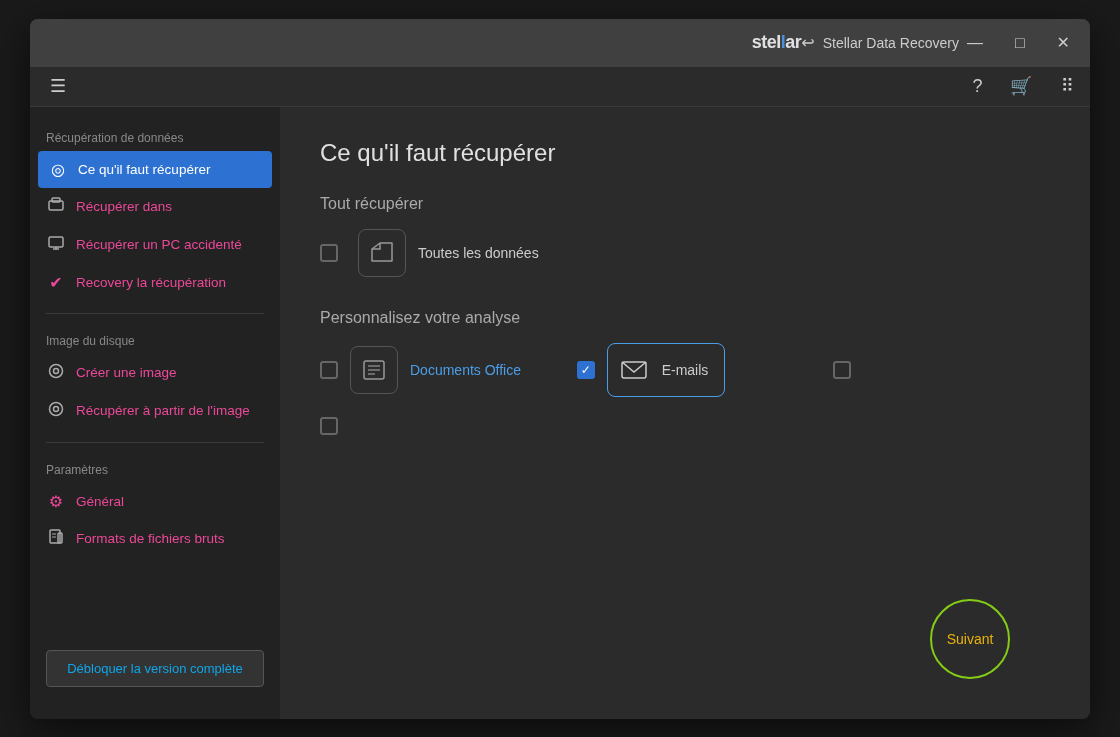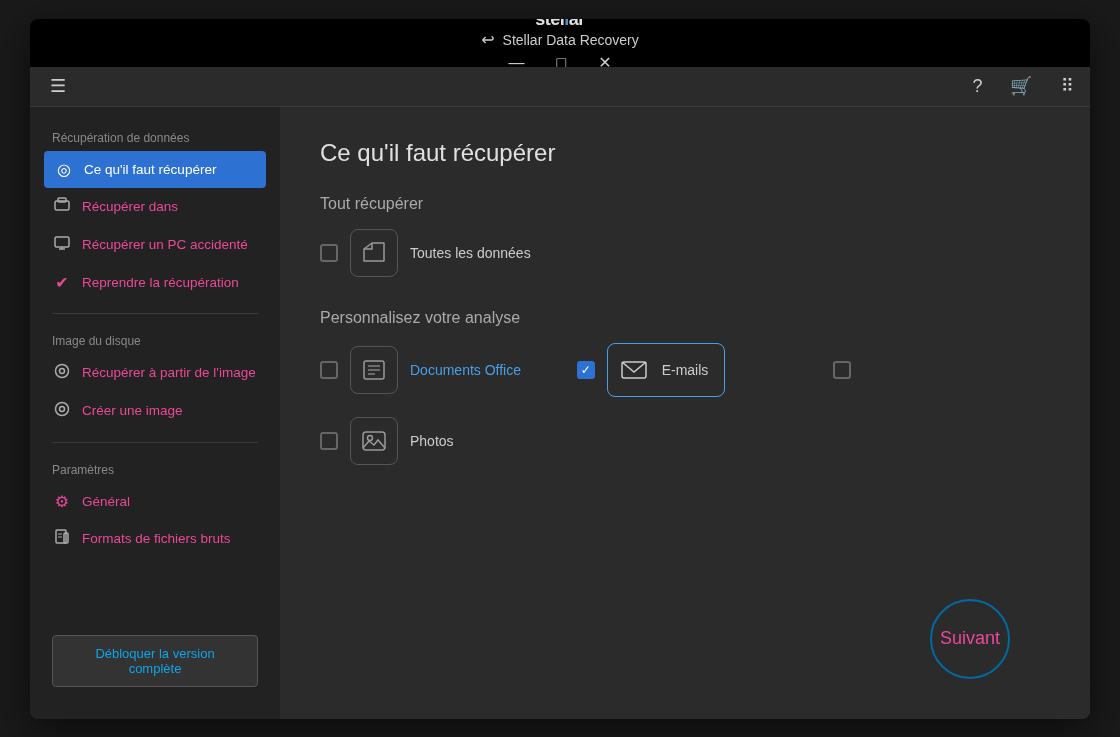"stellar" .title-bar { background: #000000 -> #404040; flex-direction: column -> none; justify-content: center -> flex-end }
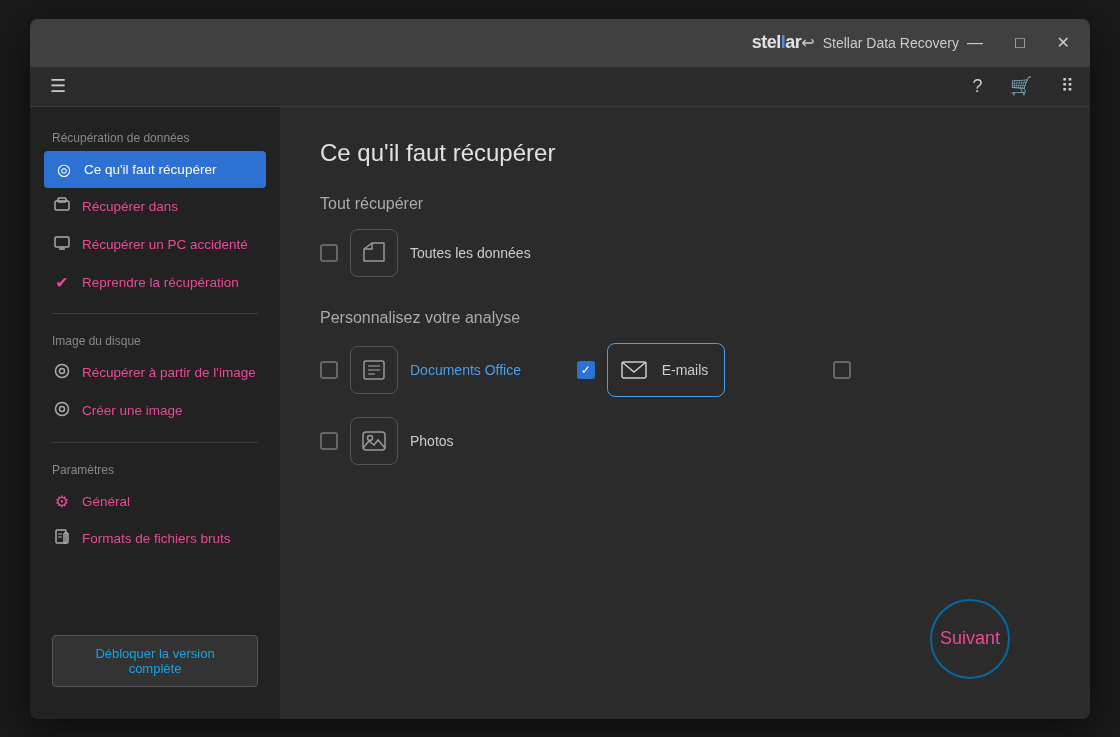"Récupération de données" .sidebar { padding: 16px 6px -> 16px 0 }
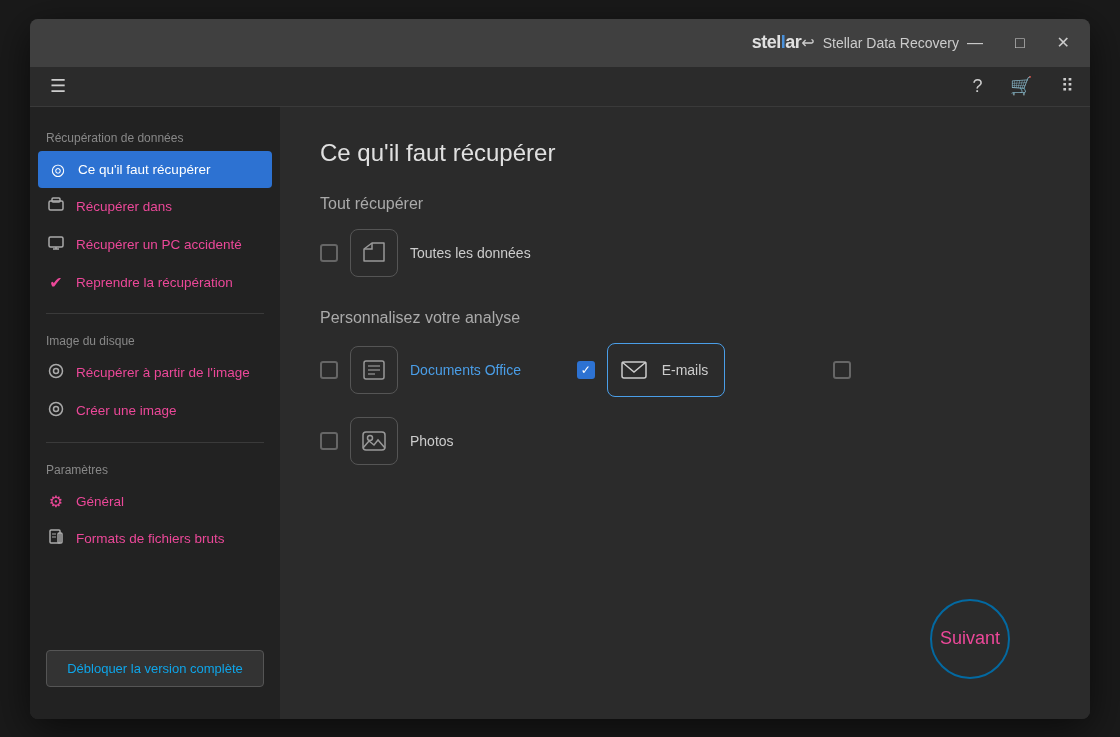"Toutes les données" .recover-all-row { gap: 12px -> 20px }
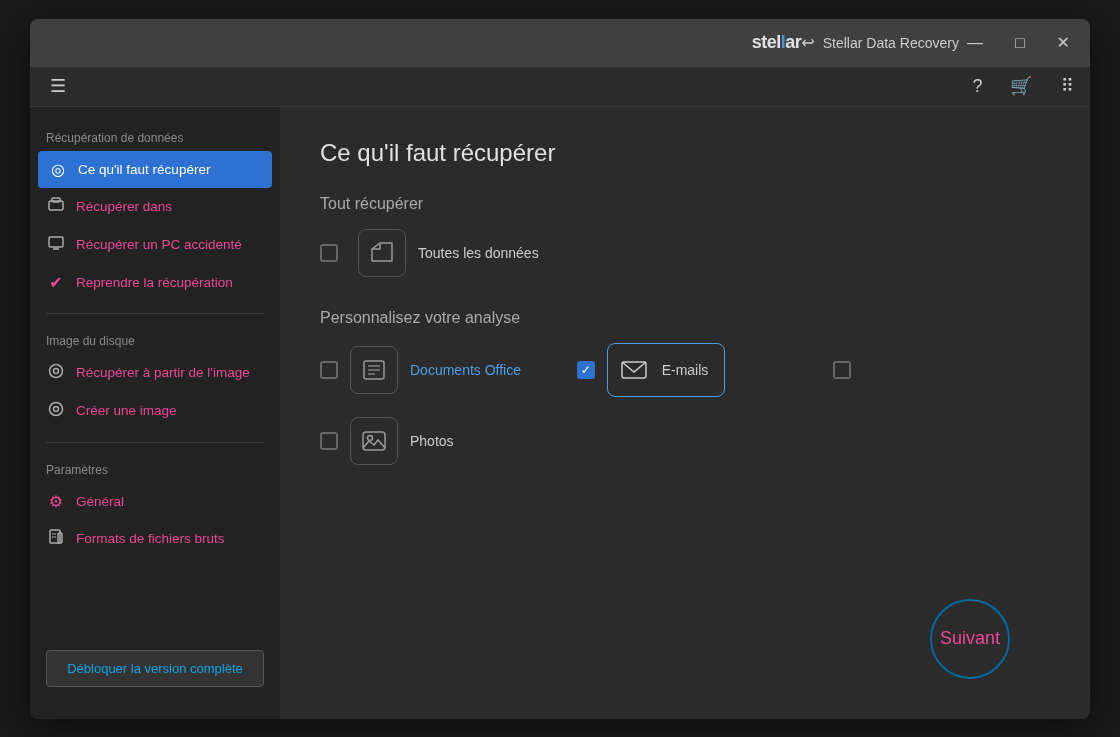"Reprendre la récupération" span { text: Reprendre -> Recovery }
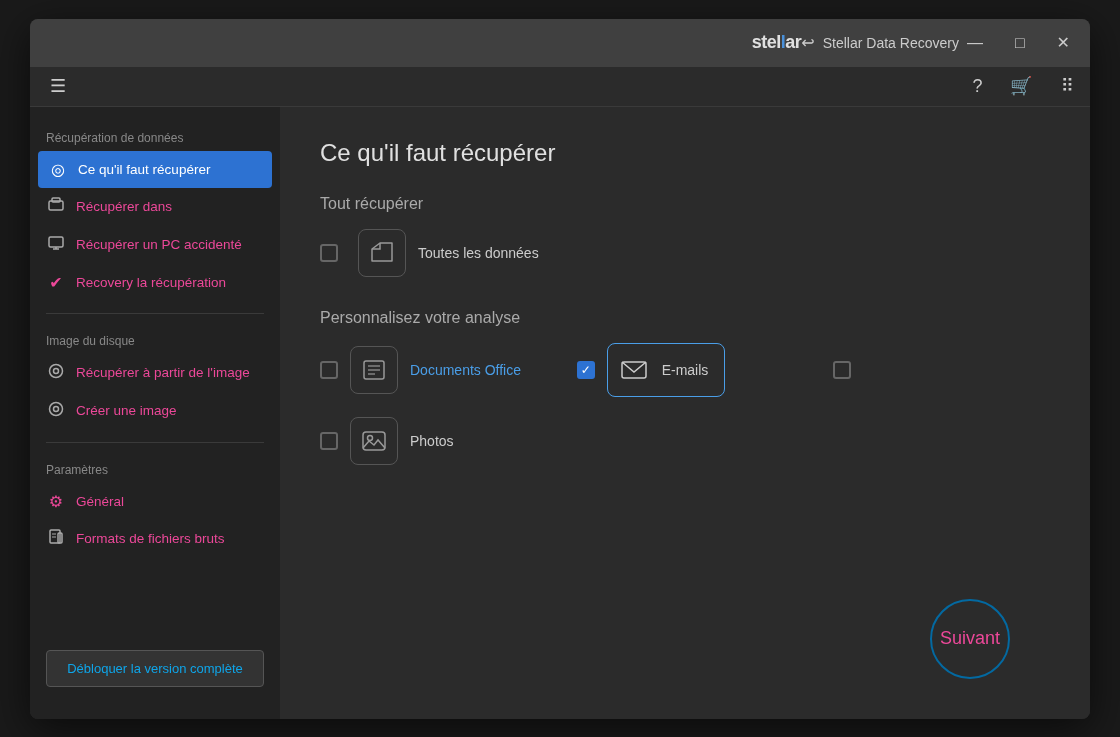"Récupérer à partir de l'image" div.sidebar-item { order: before "Créer une image" -> after "Créer une image" }
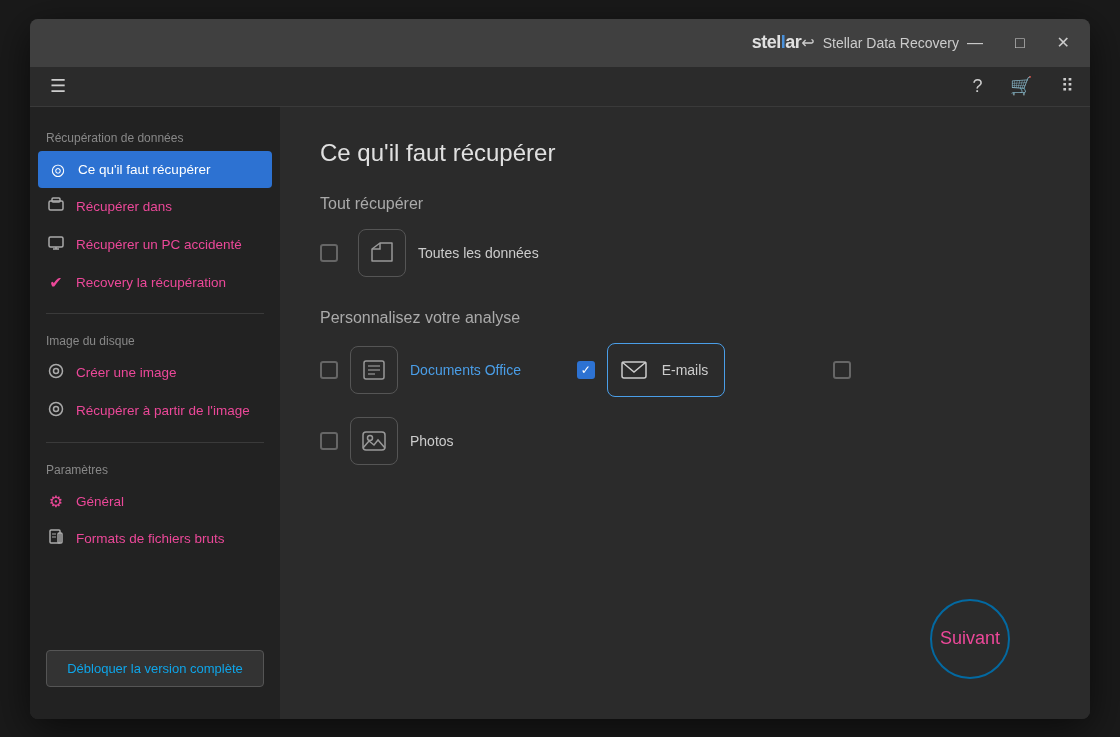"Photos" div.option-card { html: <div> <div> <svg> <rect></rect> <circle></circle> <polyline></polyline> </svg> </div> <span>Photos</span> </div> -> none }
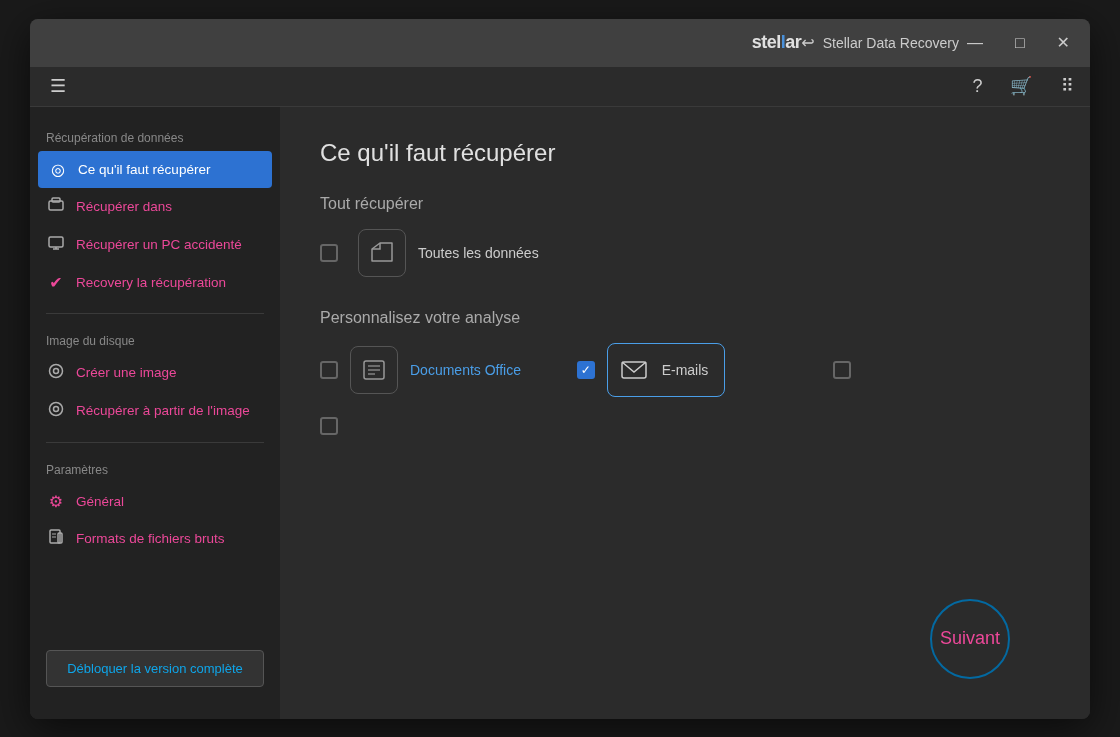"Suivant" .next-btn { border: 2px solid #0369a1 -> 2px solid #84cc16; color: #ec4899 -> #eab308; font-size: 18px -> 14px }
